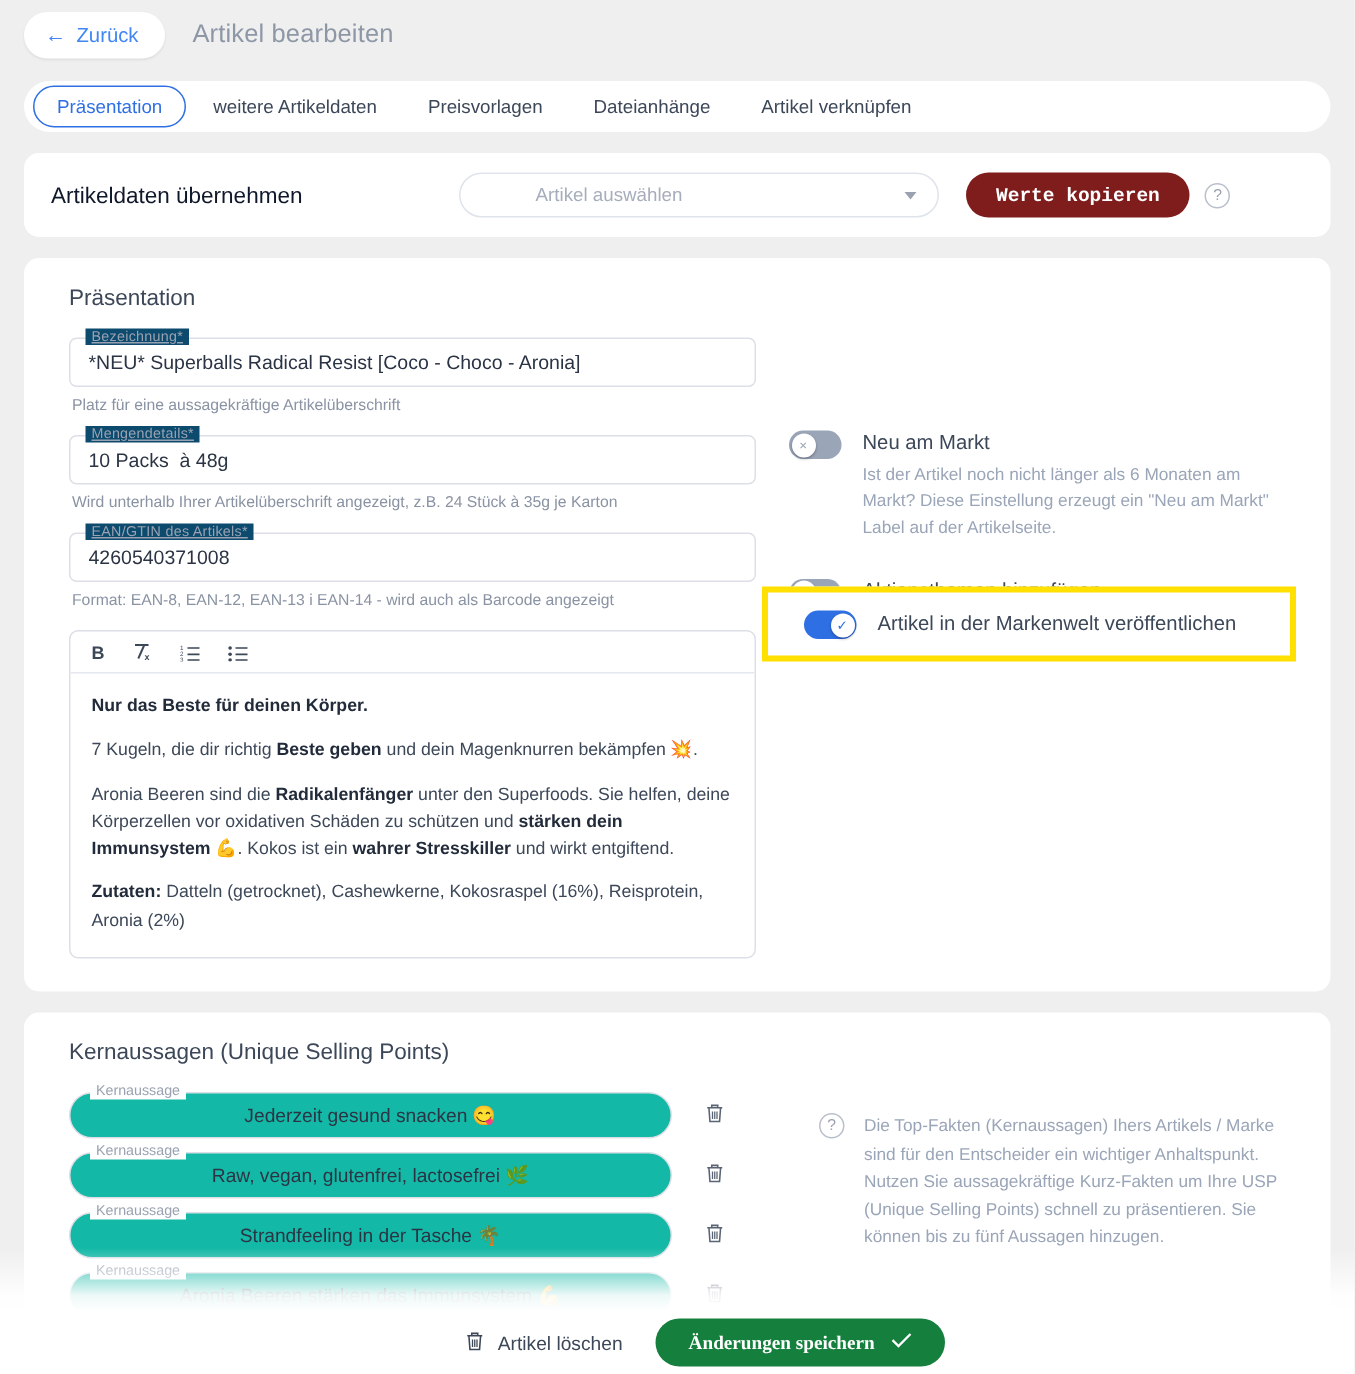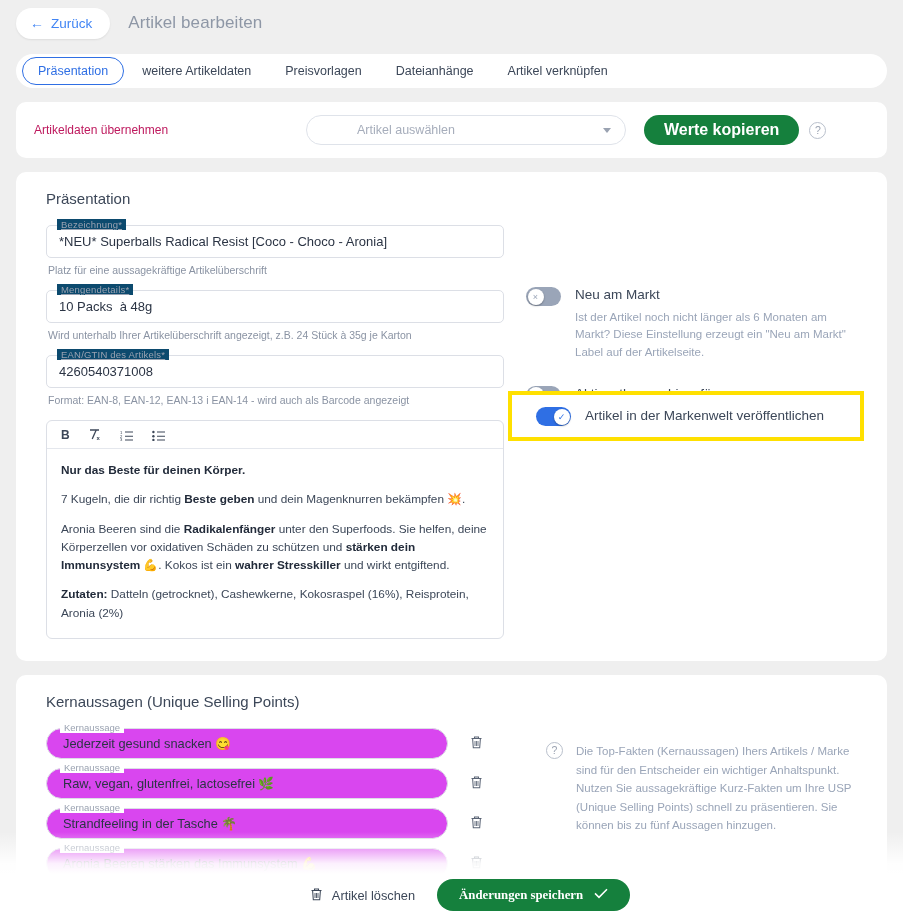"Artikeldaten übernehmen" .takeover-label { color: #be185d -> #0f172a; font-size: 12px -> 15px }
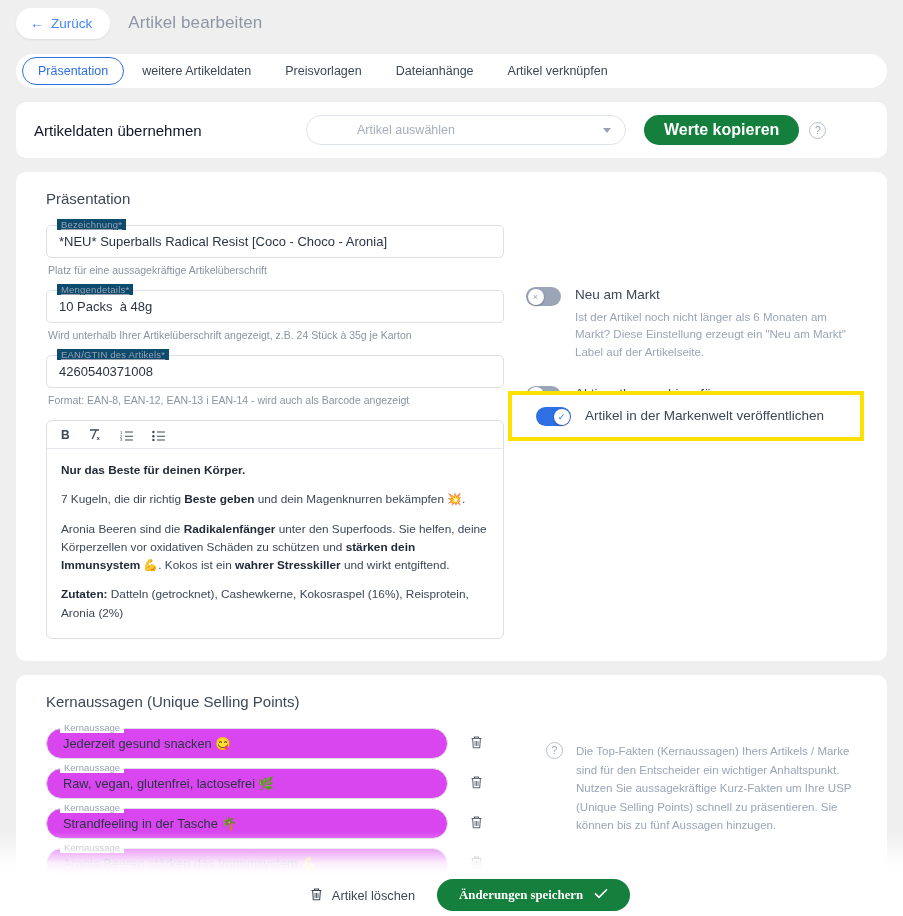"Werte kopieren" .copy-btn { background: #15803d -> #7f1d1d; font-family: Liberation Sans, sans-serif -> Liberation Mono, monospace; font-size: 16px -> 13px }
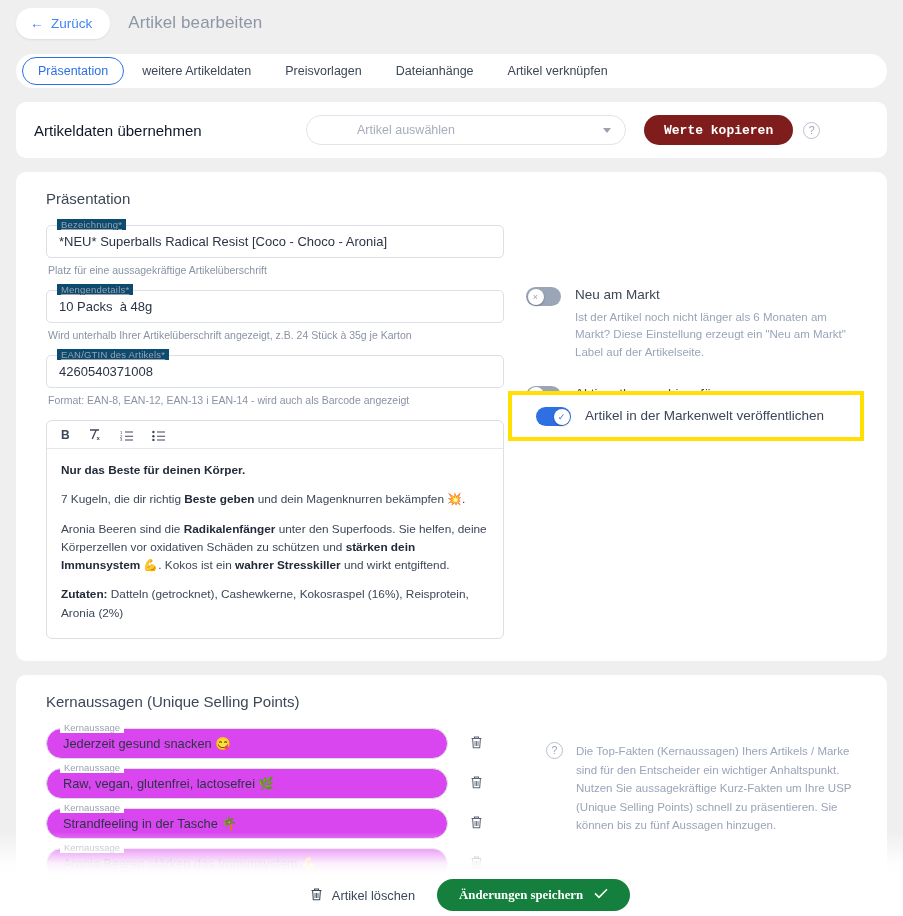"Jederzeit gesund snacken 😋" .usp-input { background: #d946ef -> #14b8a6; text-align: none -> center }
